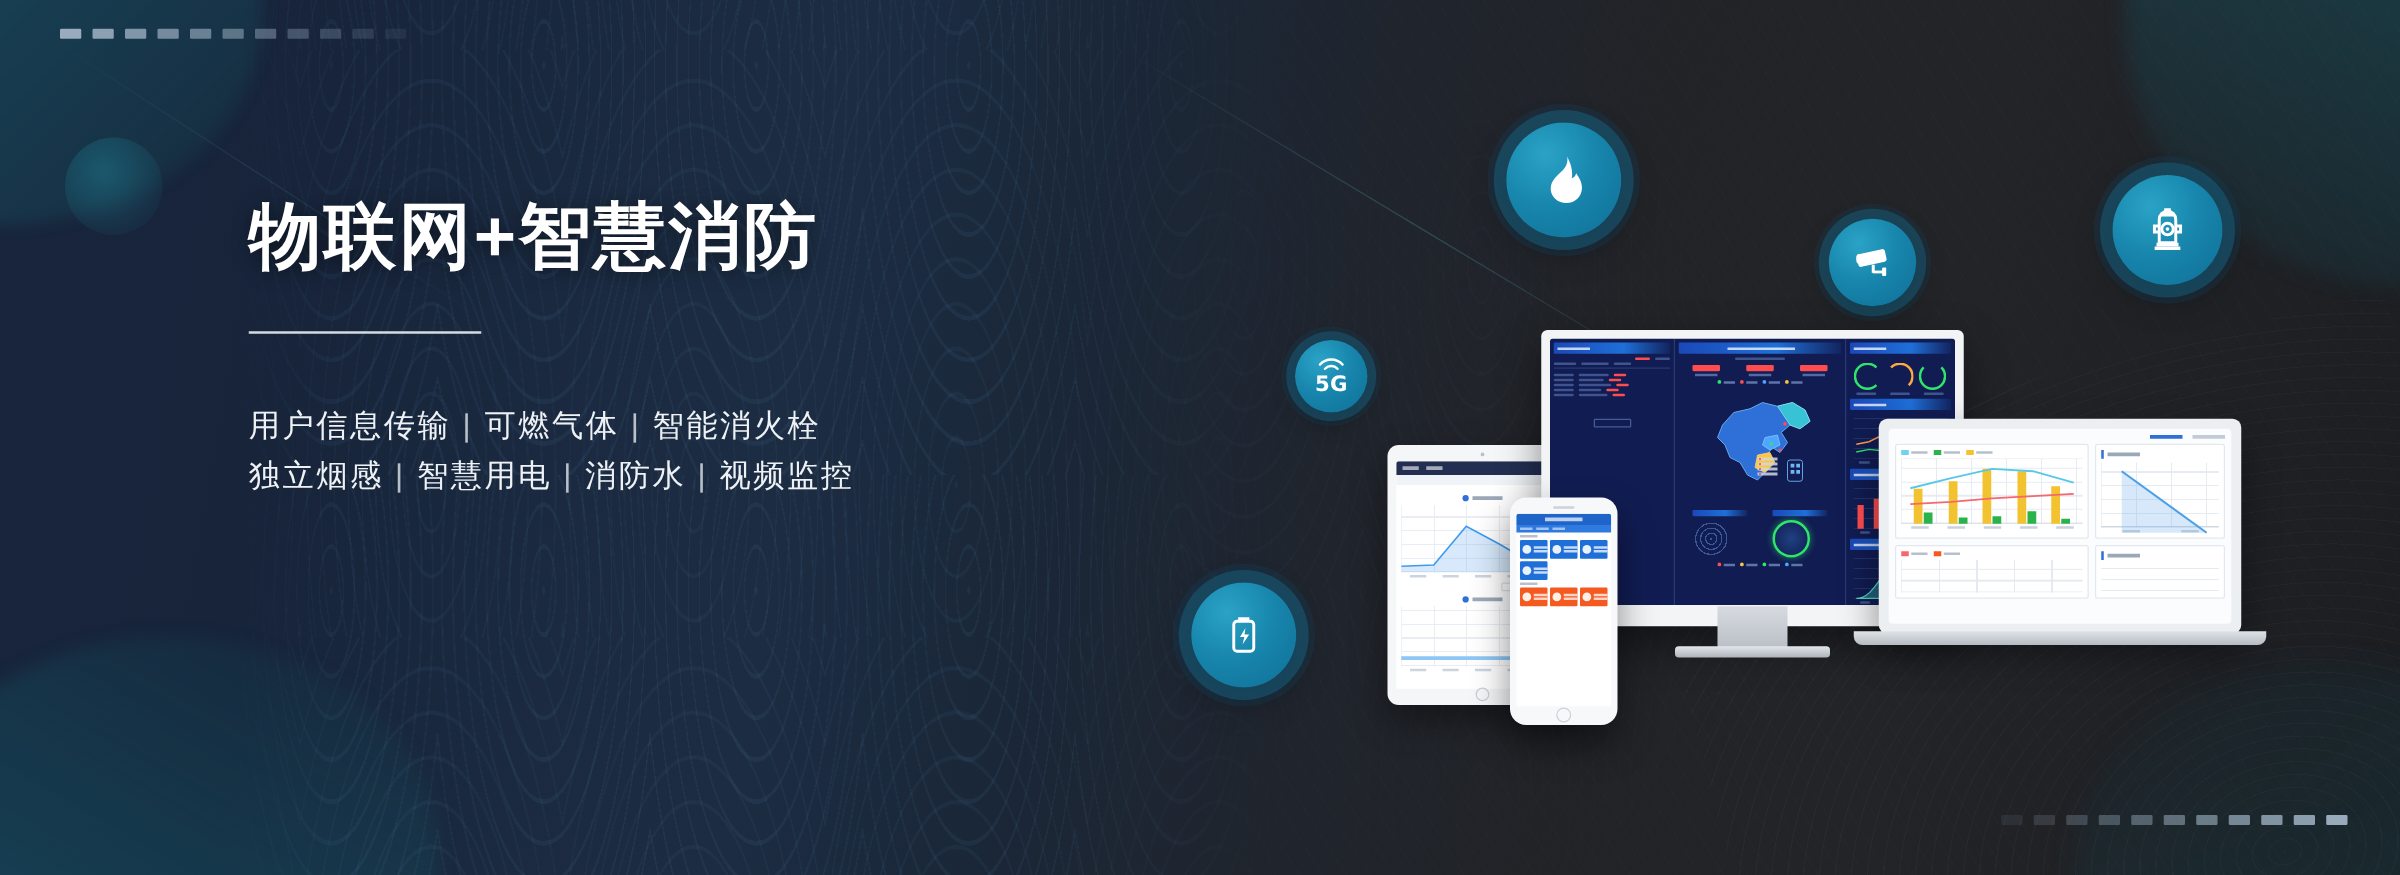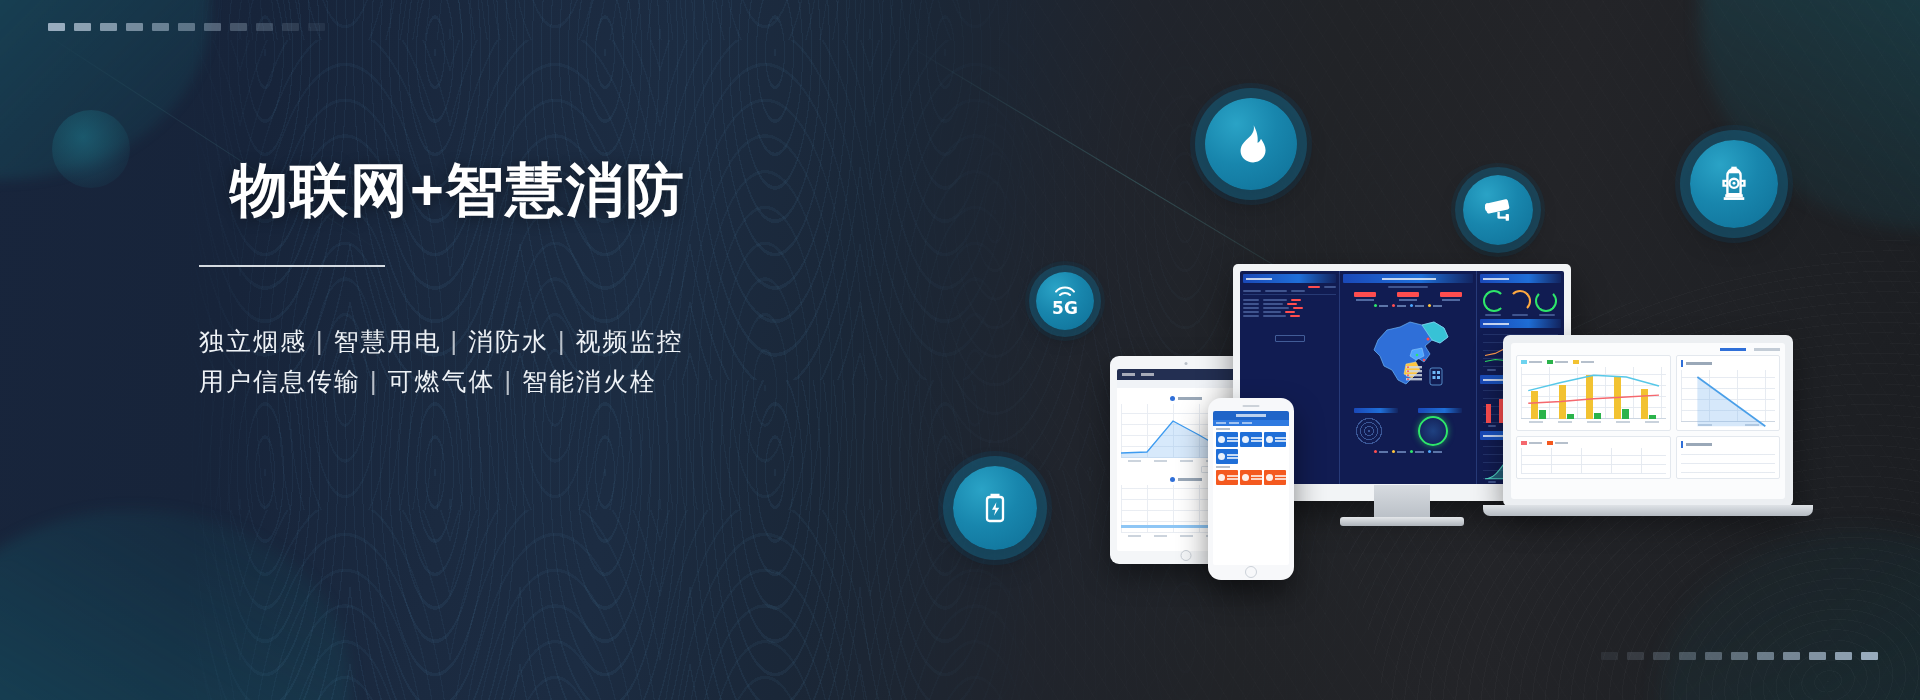"物联网+智慧消防" .headline { margin-left: 31px -> none }
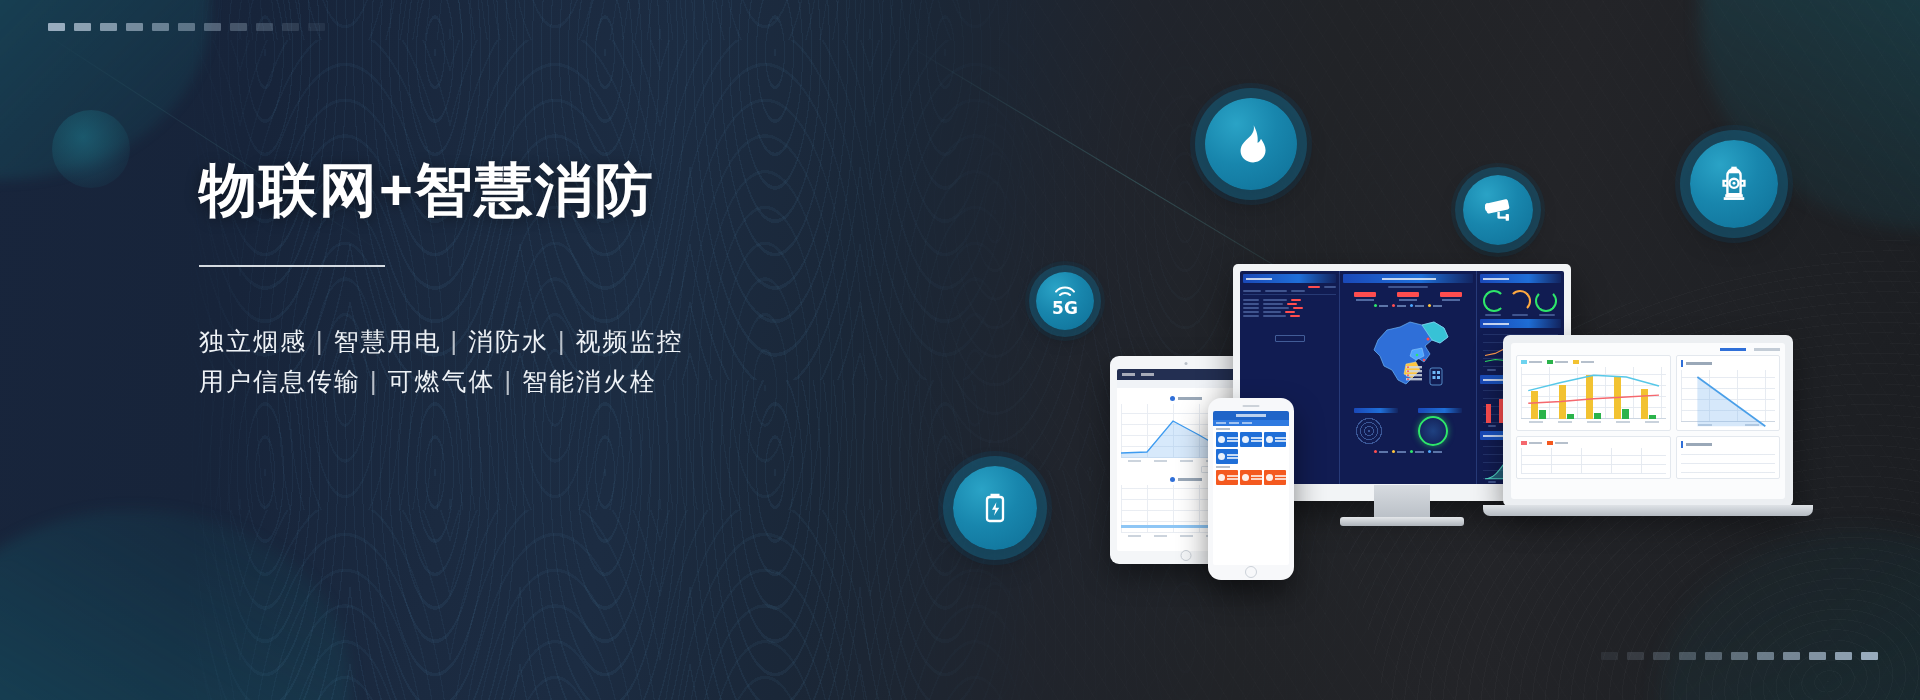"独立烟感 | 智慧用电 | 消防水" div.feature-line { order: before "用户信息传输 | 可燃气体 | 智能消火栓" -> after "用户信息传输 | 可燃气体 | 智能消火栓" }
